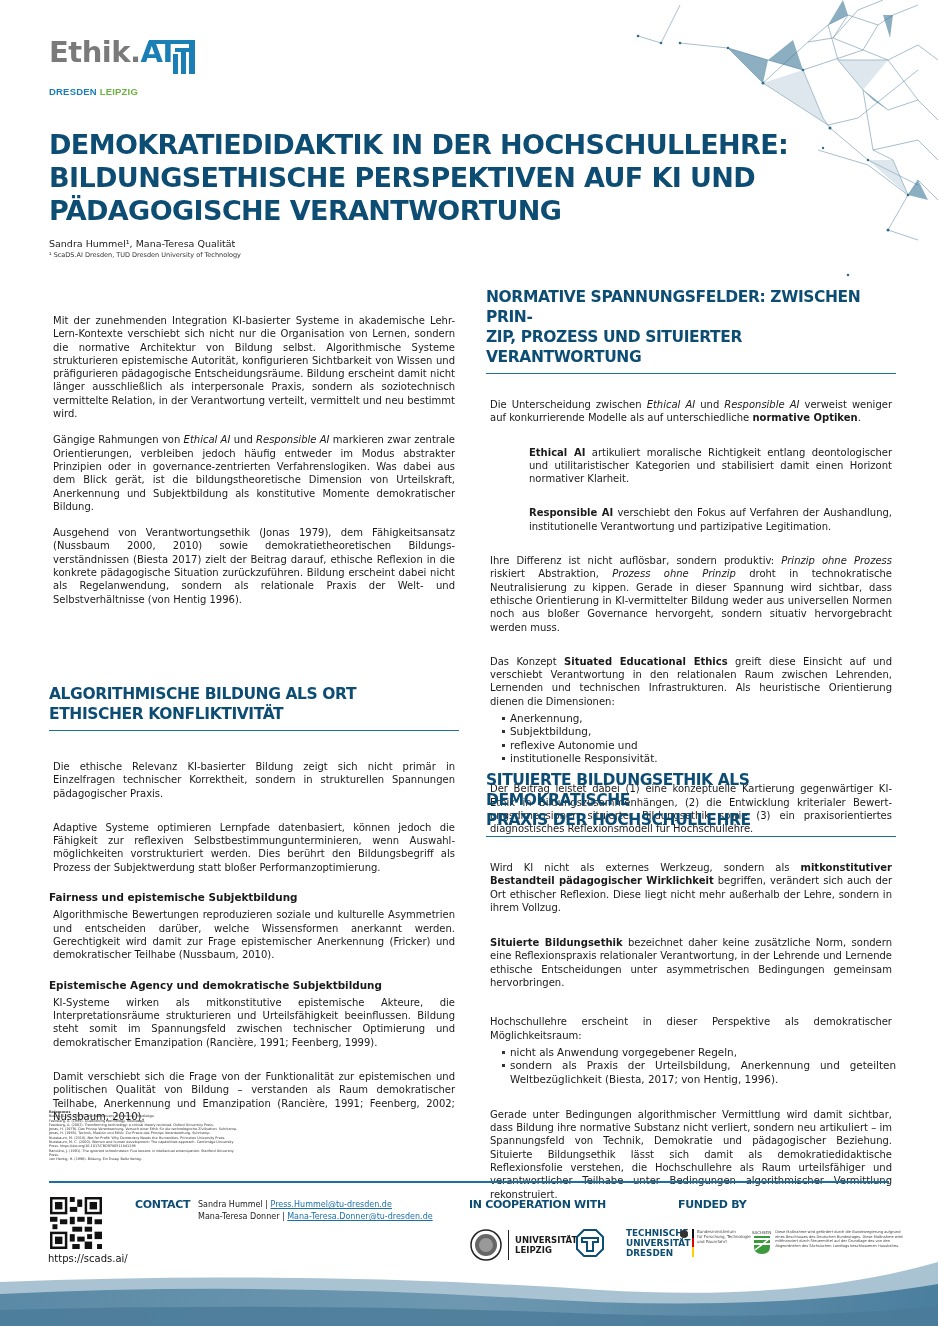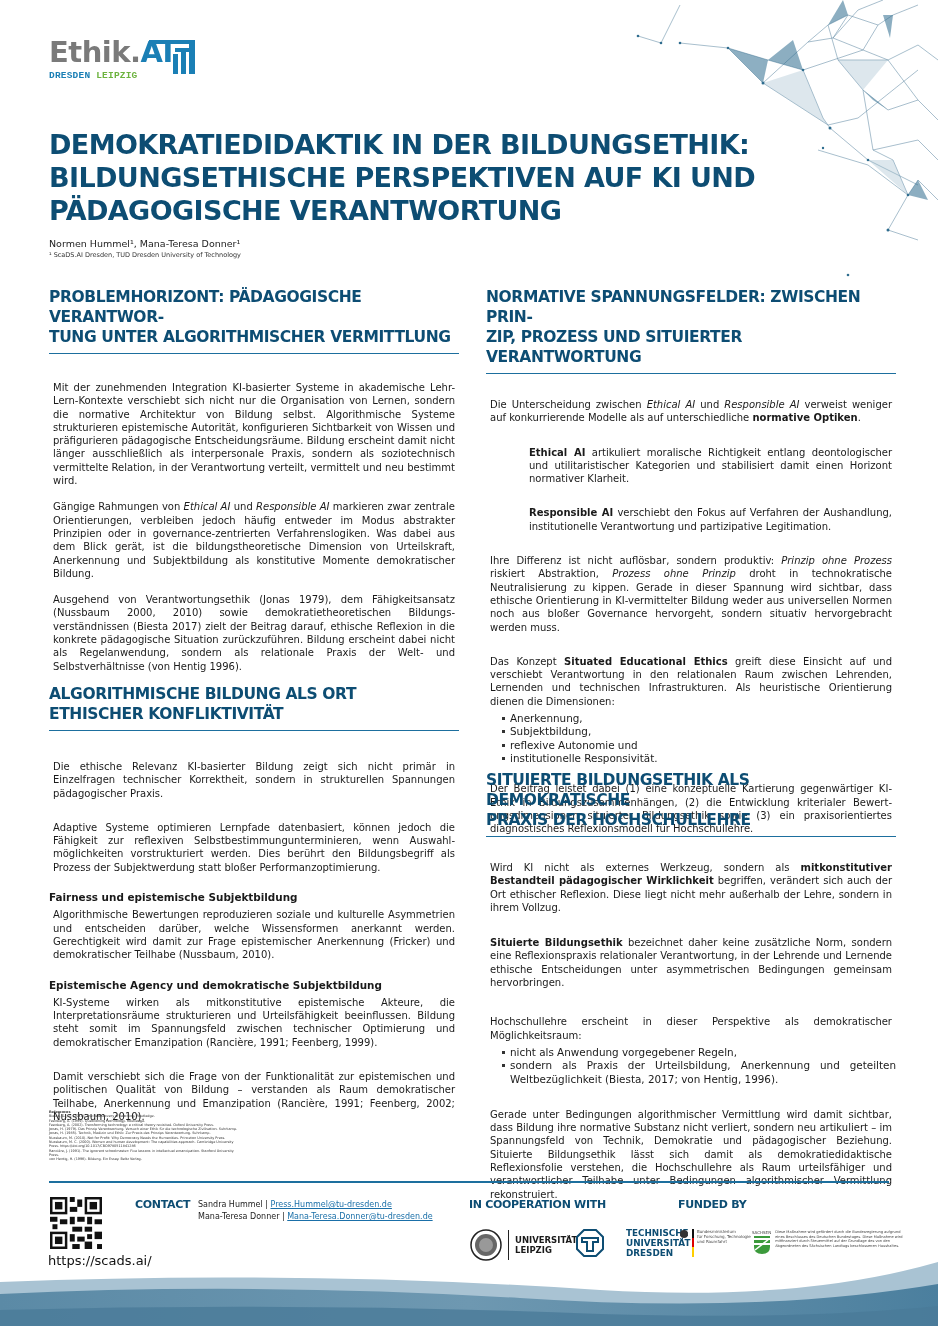"DRESDEN LEIPZIG" .logo-sub { font-family: Liberation Mono, monospace -> Liberation Sans, sans-serif; margin-top: 3px -> 19px }
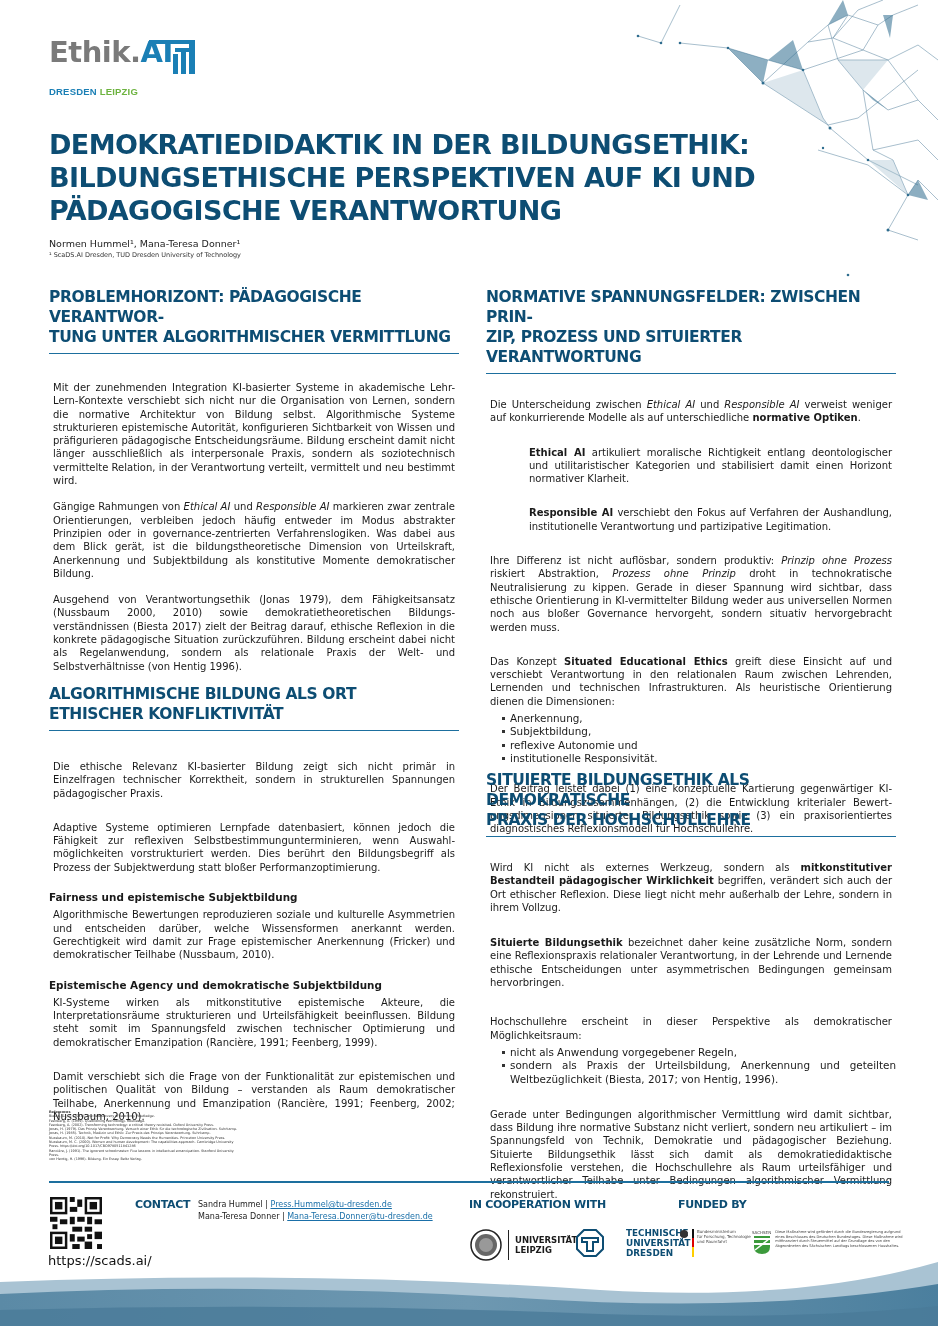"DEMOKRATIEDIDAKTIK IN DER BILDUNGSETHIK:" div { text: BILDUNGSETHIK -> HOCHSCHULLEHRE }
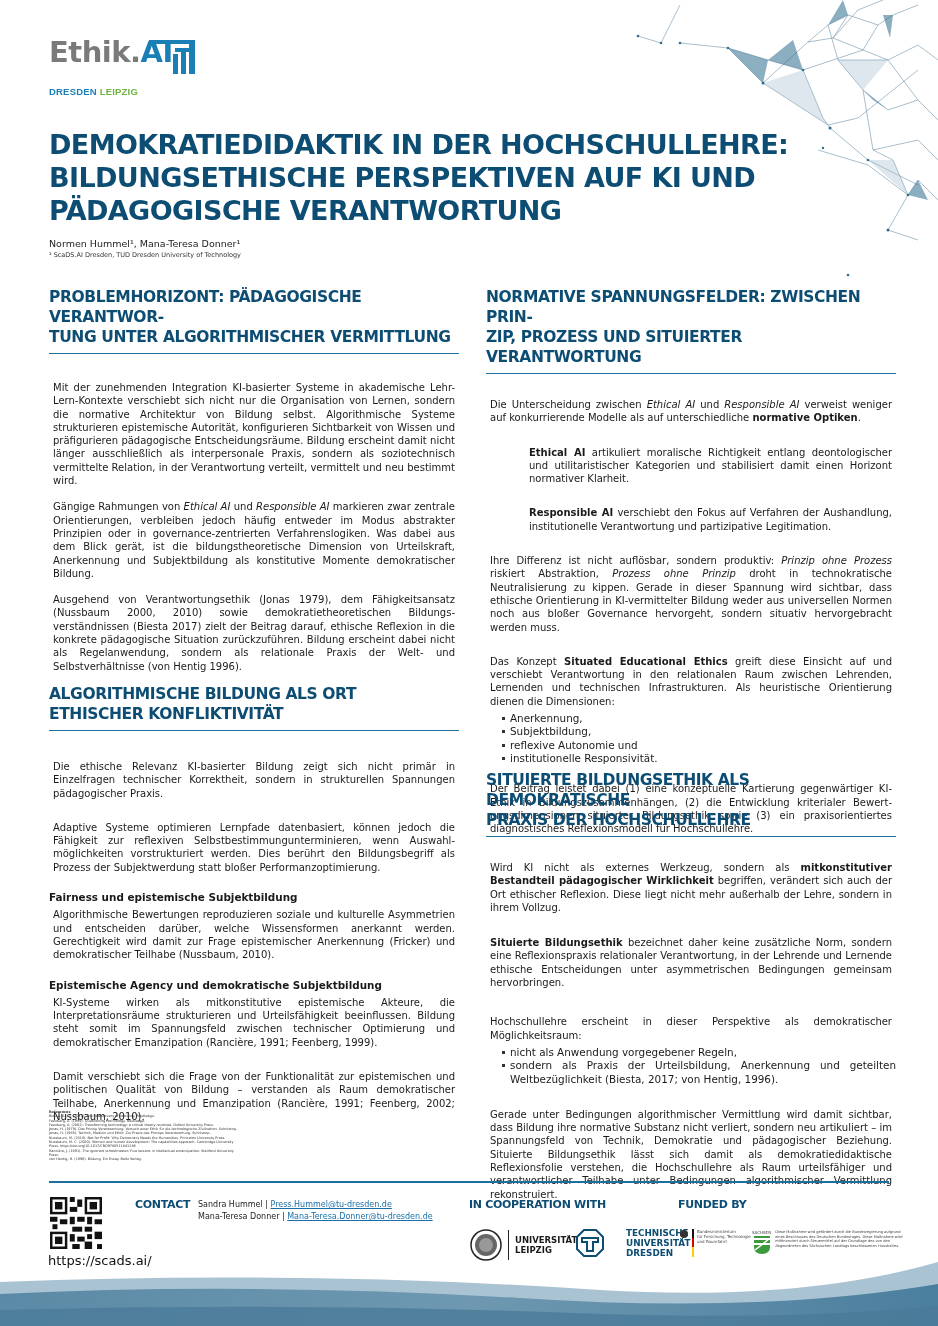"Normen Hummel¹, Mana-Teresa Donner¹" div.authors { text: Normen Hummel¹, Mana-Teresa Donner¹ -> Sandra Hummel¹, Mana-Teresa Qualität }
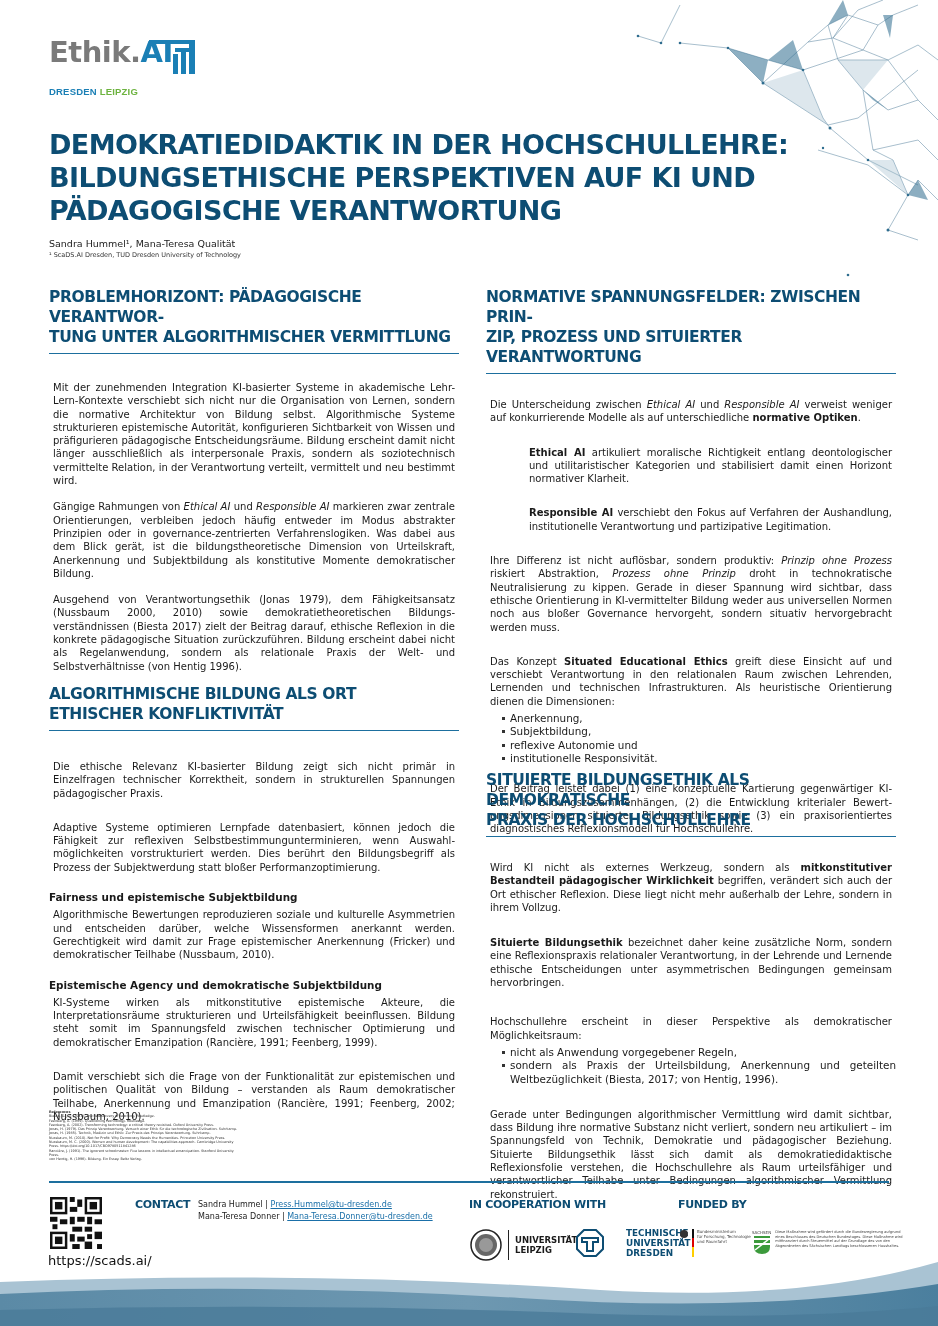"PROBLEMHORIZONT: PÄDAGOGISCHE VERANTWOR-" h2.sec-title { html: <h2> <div>PROBLEMHORIZONT: PÄDAGOGISCHE VERANTWOR-</div> <div>TUNG UNTER ALGORITHMISCHER VERMITTLUNG</div> </h2> -> none }
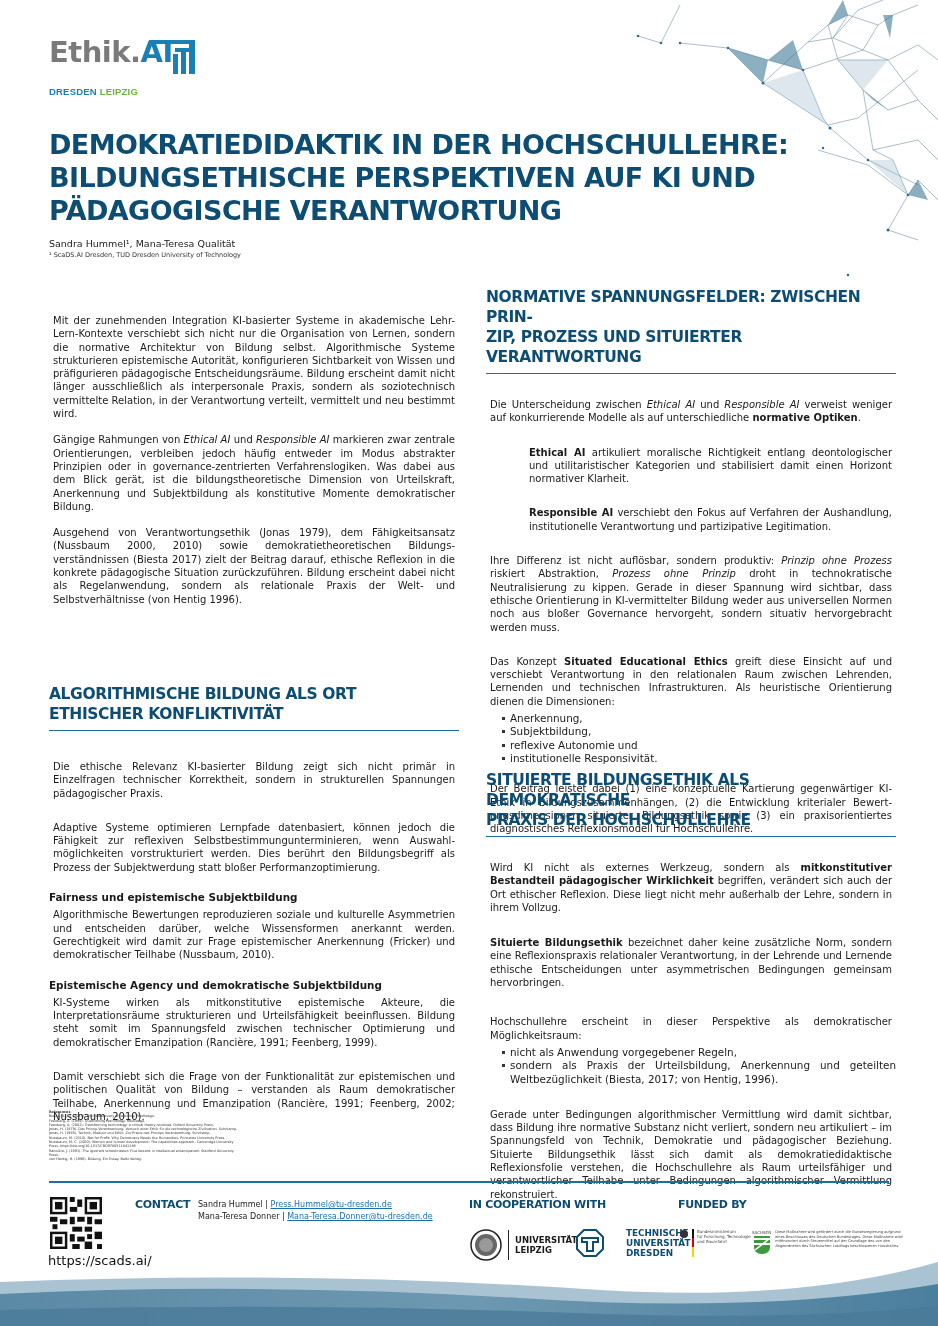"https://scads.ai/" .qr-url { font-size: 13px -> 10px }
